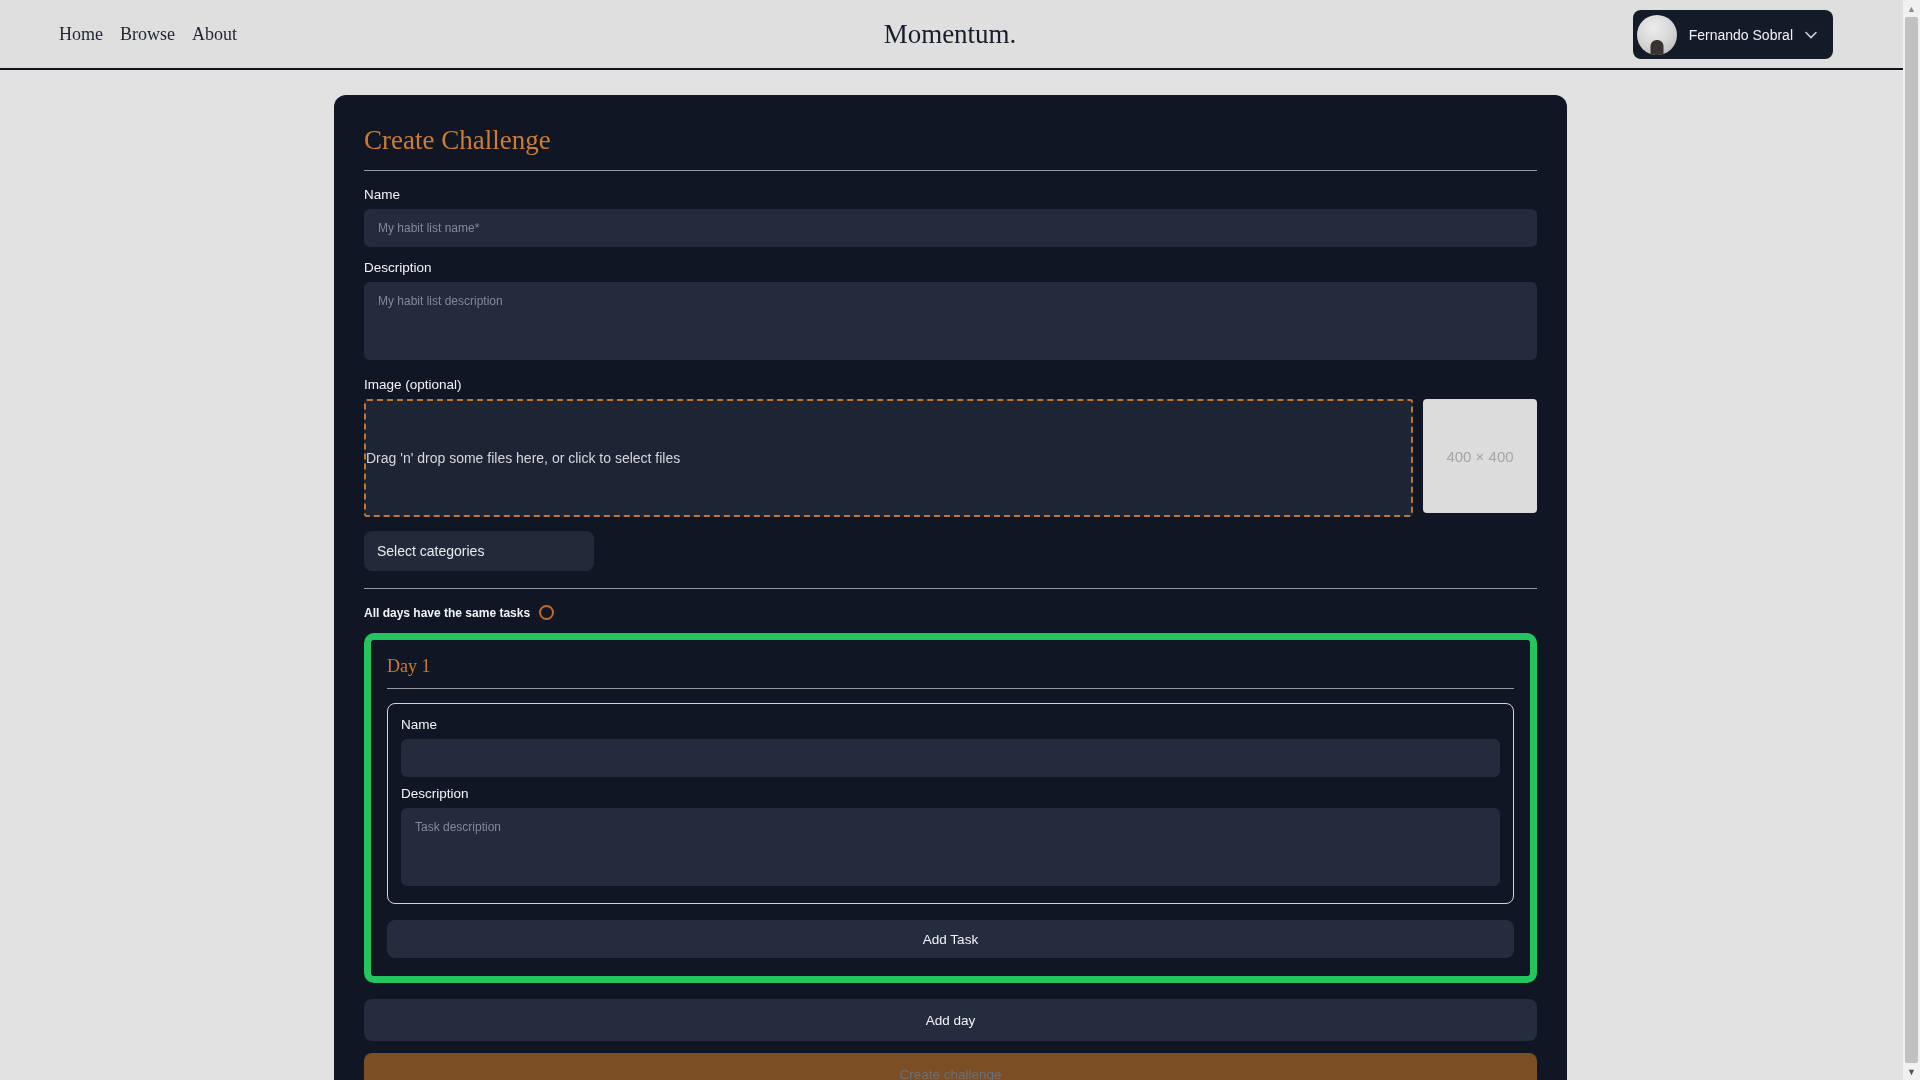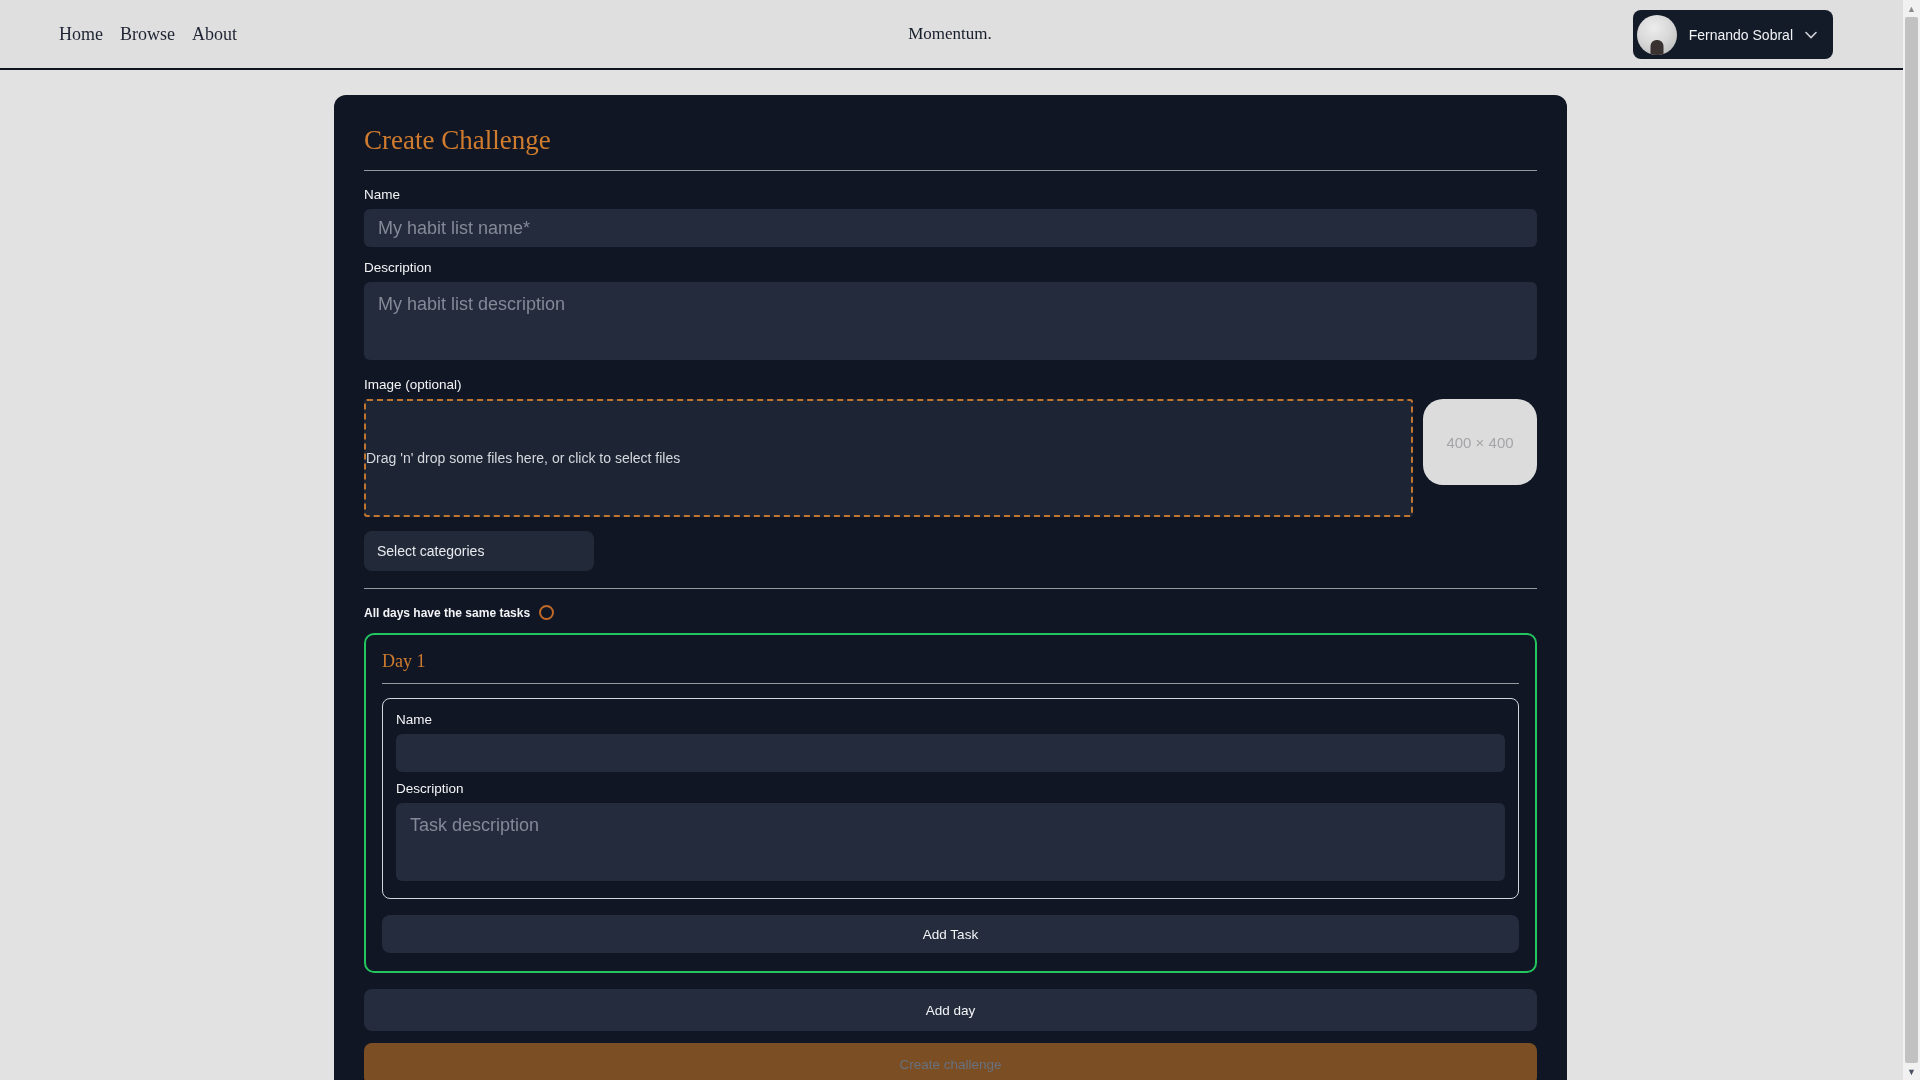"Momentum." .brand { font-size: 17px -> 27px }
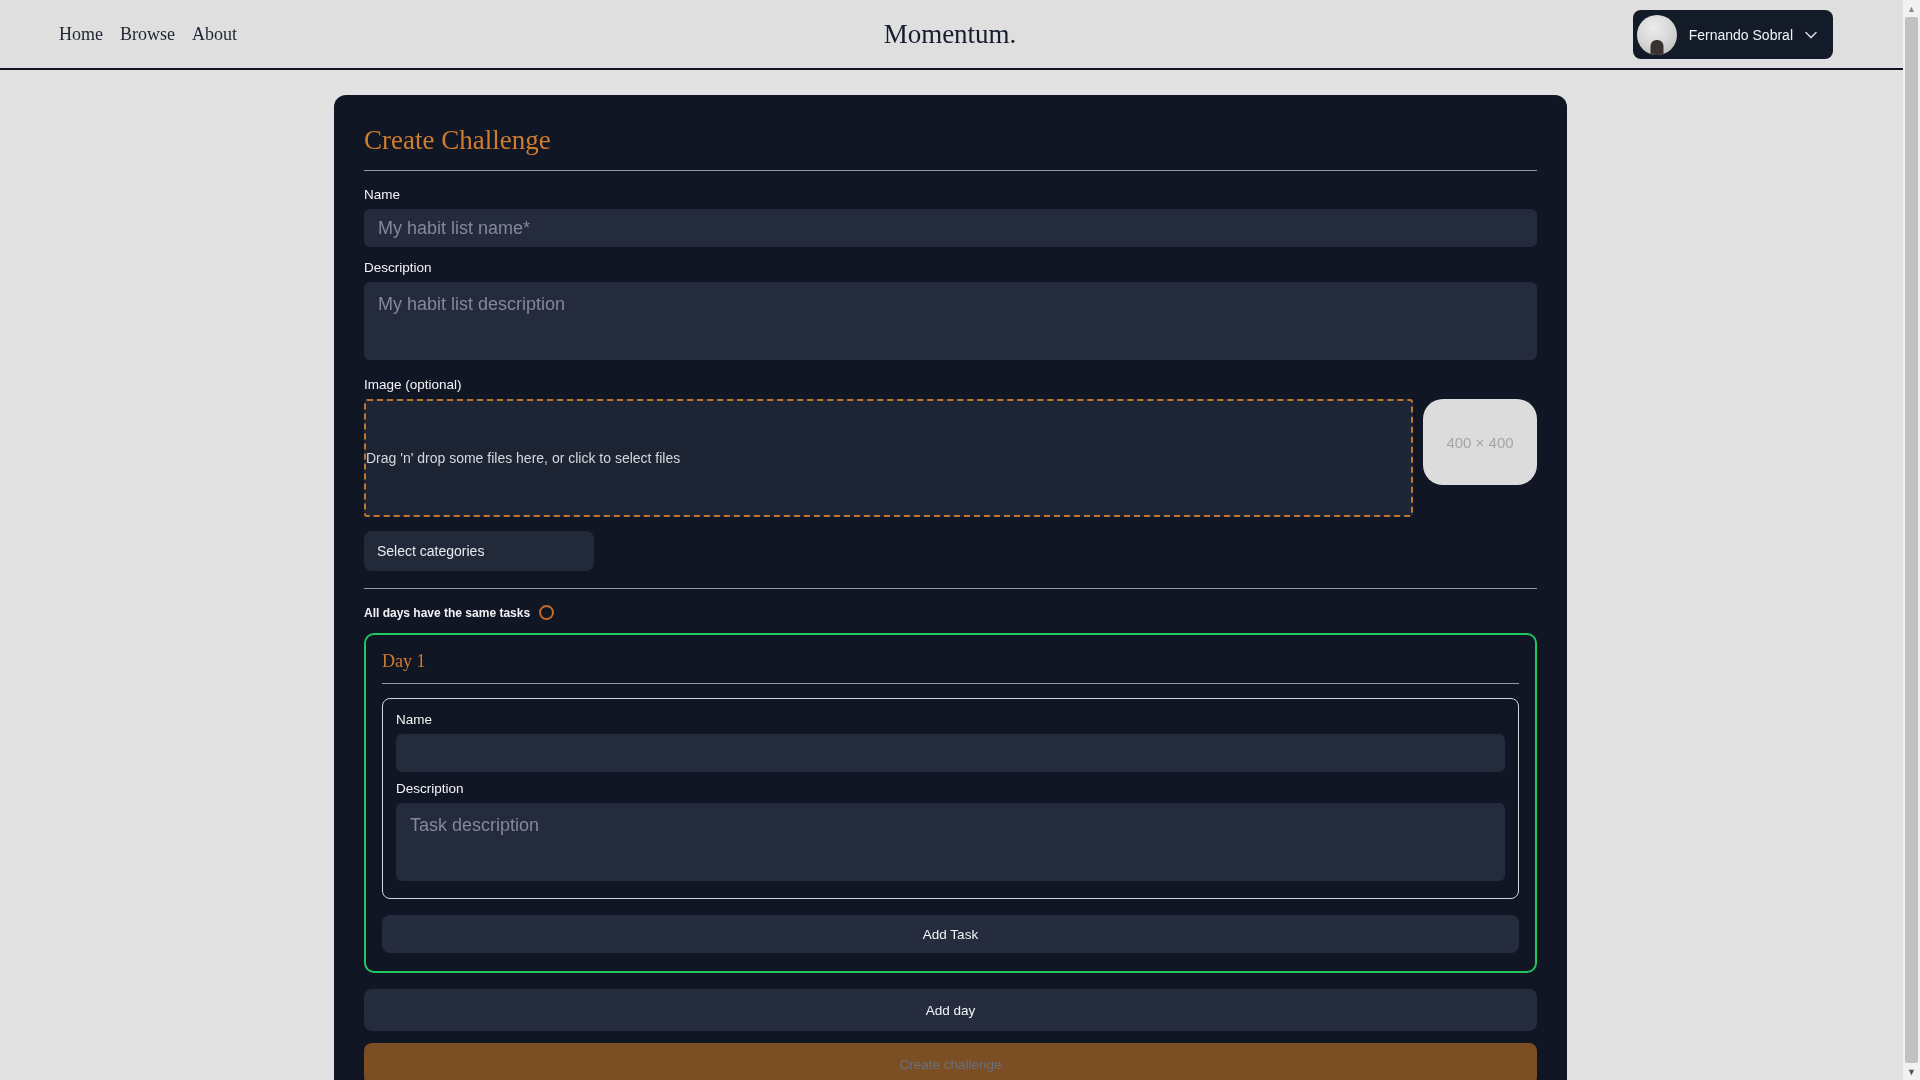"My habit list name*" .text-input, .text-area { font-size: 18px -> 12px }
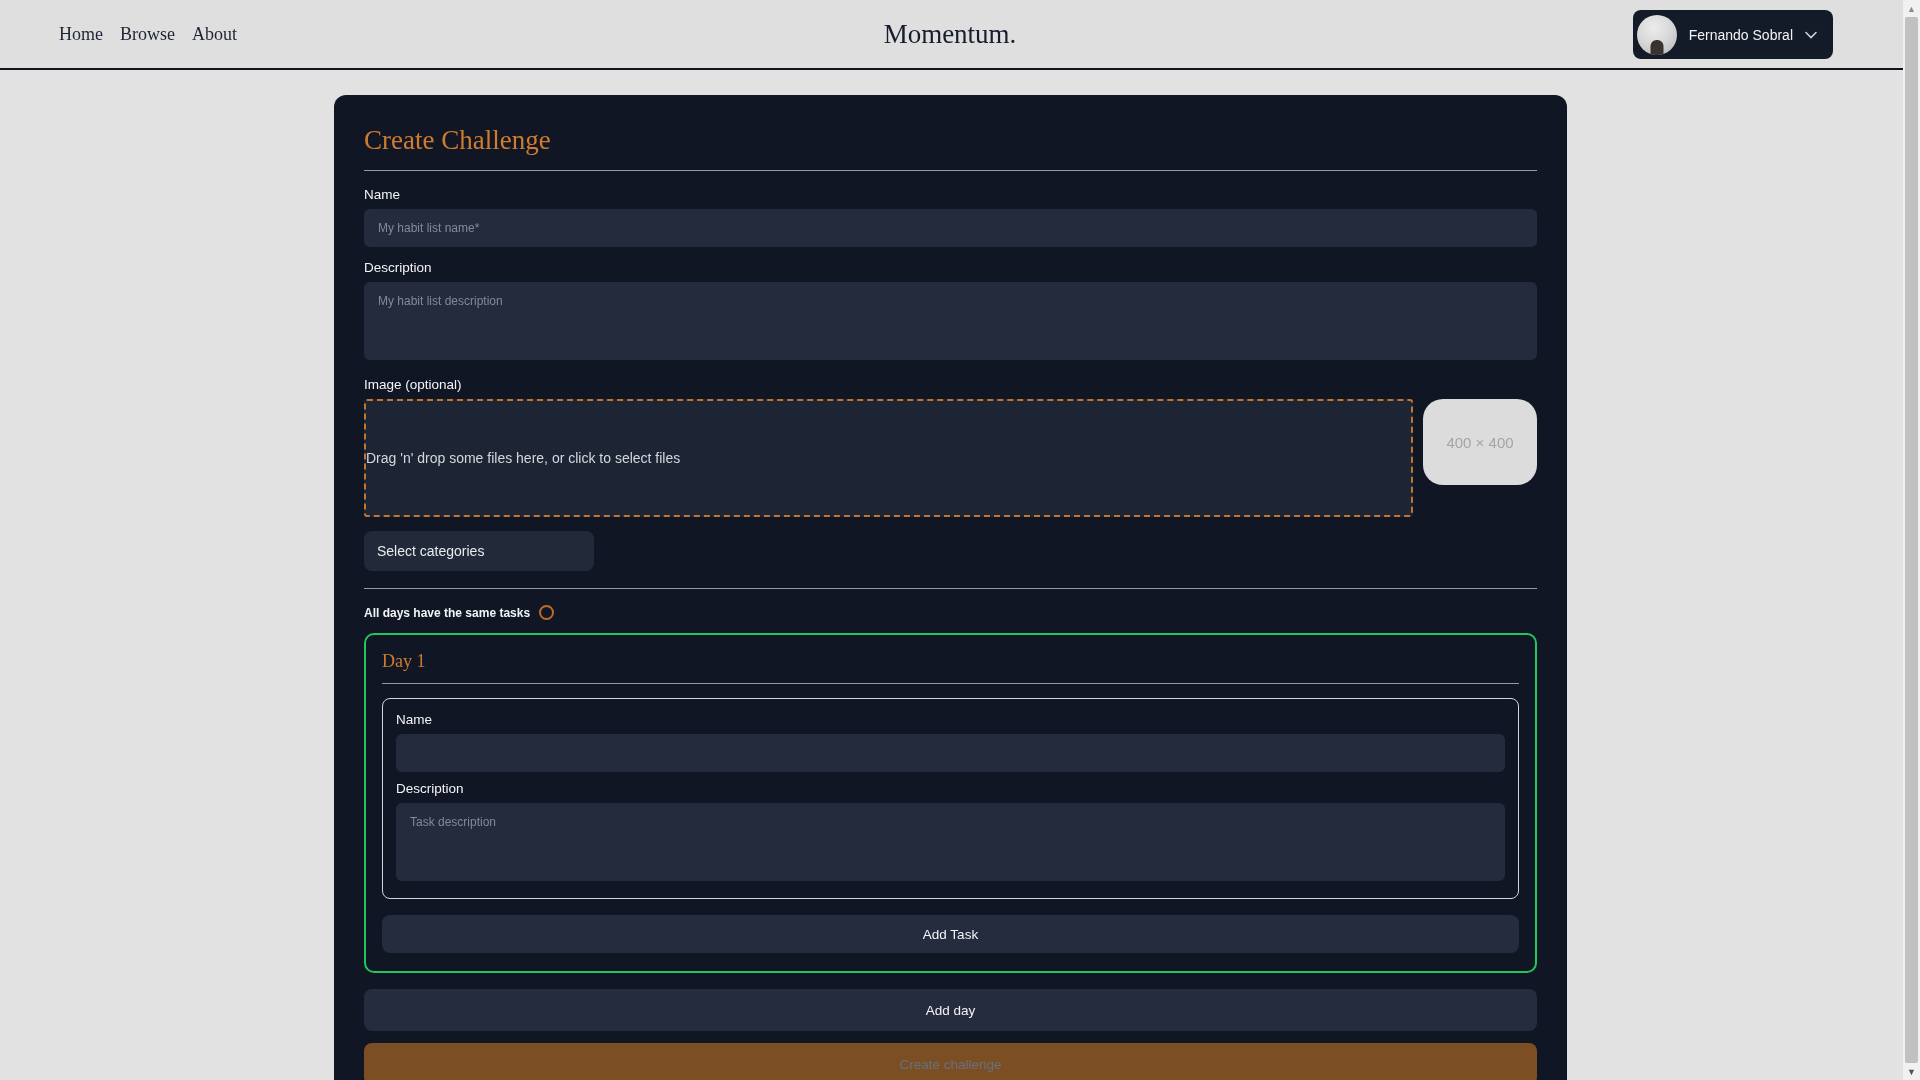"400 × 400" .preview-box { border-radius: 20px -> 4px; height: 86px -> 114px }
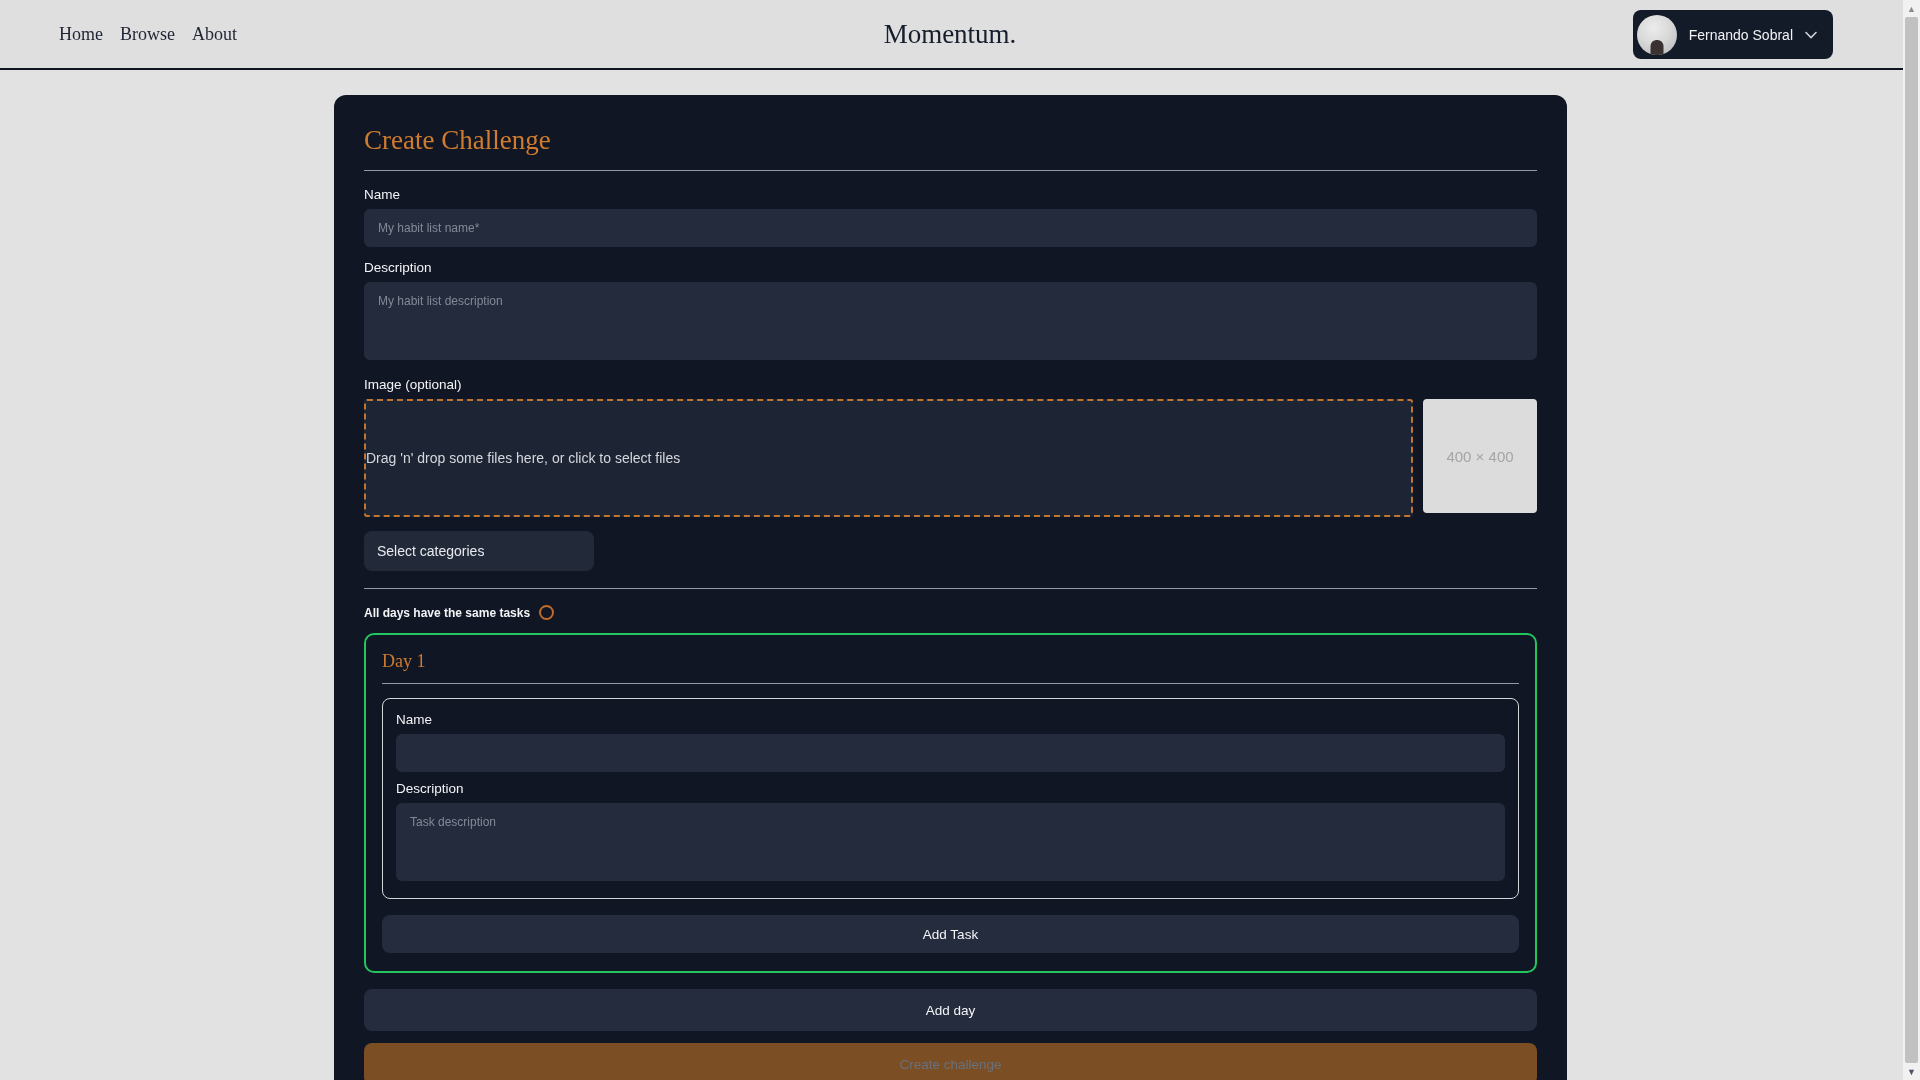"Day 1" .day-box { border: 2px solid #22c55e -> 7px solid #22c55e }
